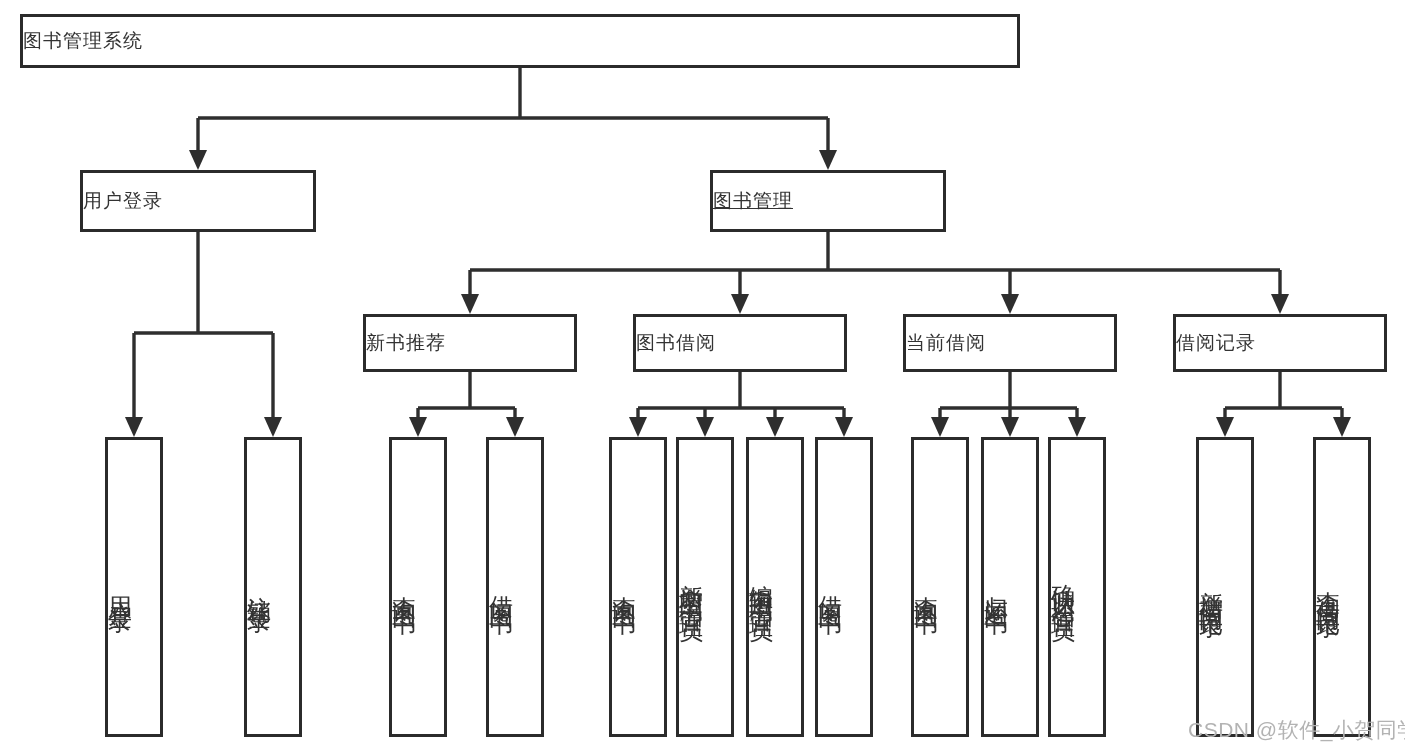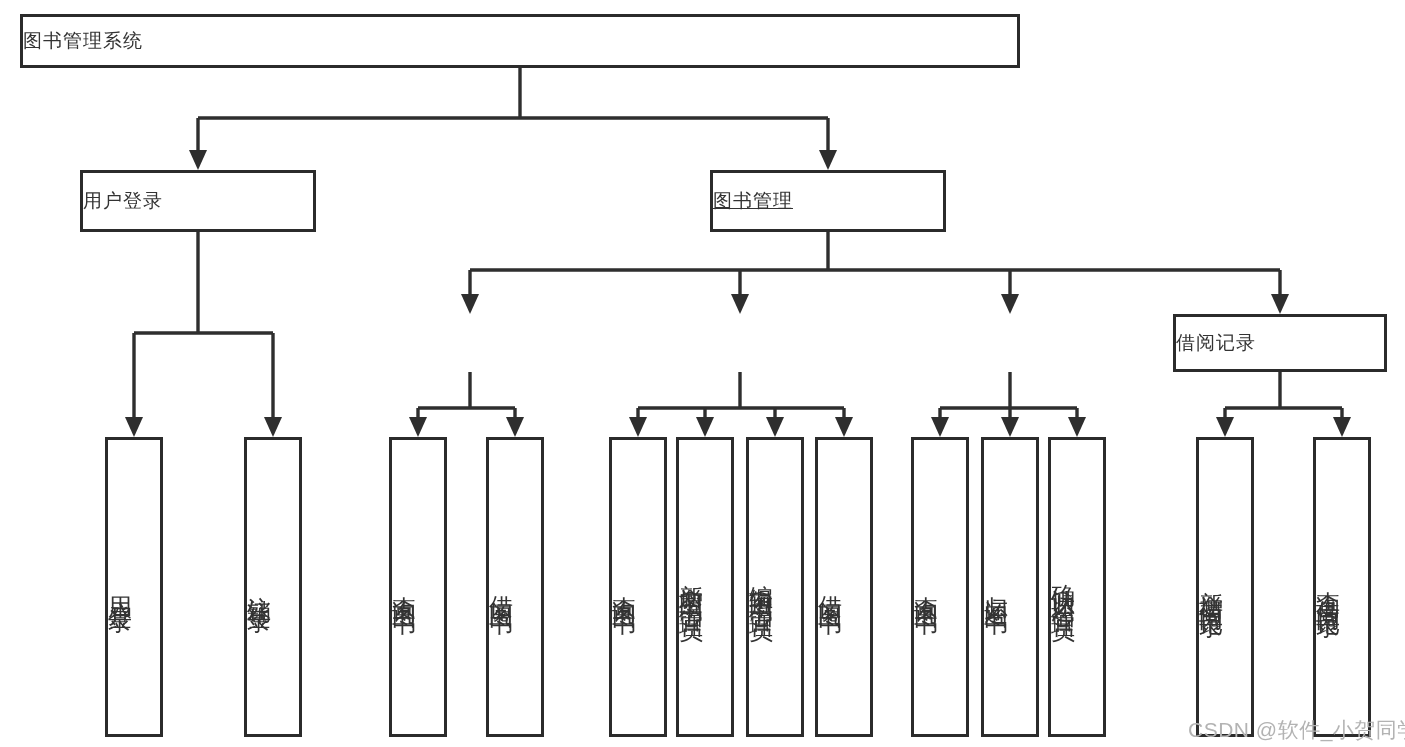"新书推荐" div.node { html: none -> <div> <span>新书推荐</span> </div> }
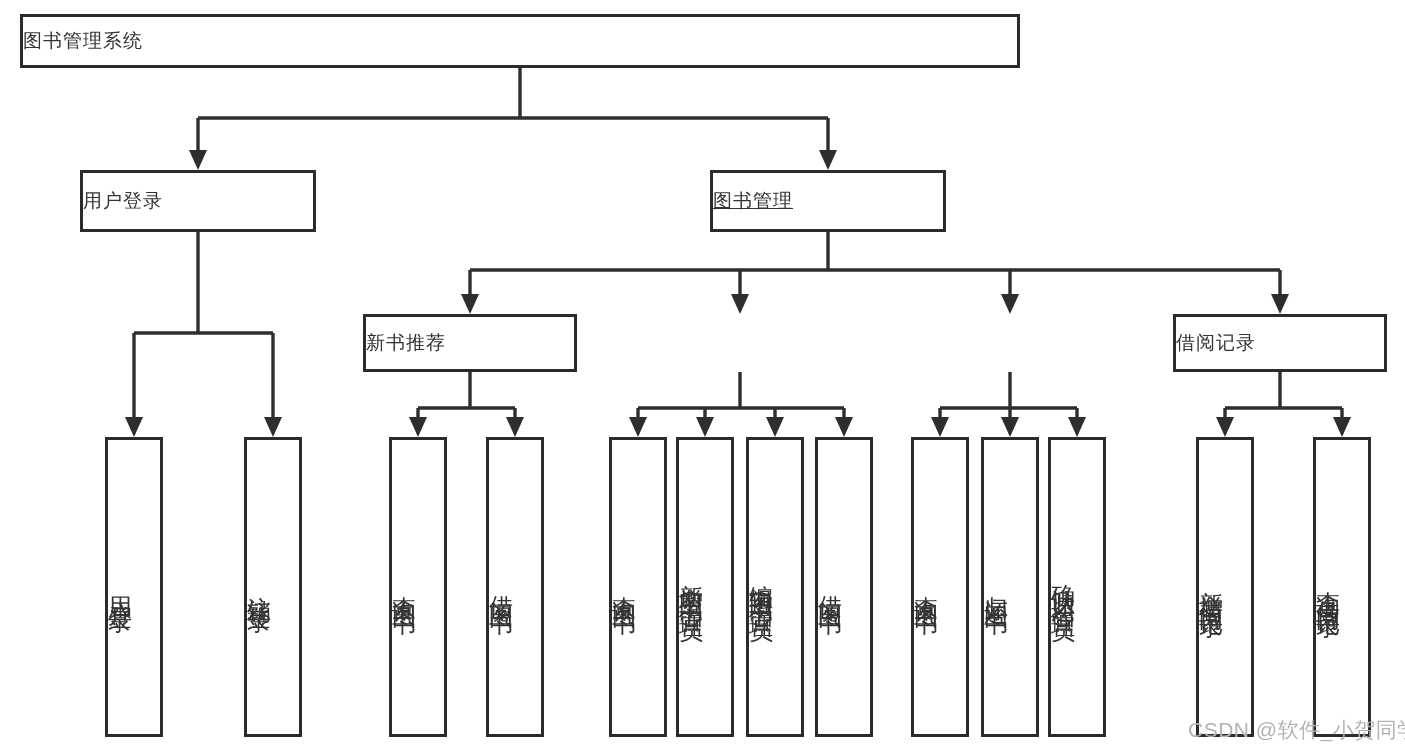"图书借阅" div.node { html: none -> <div> <span>图书借阅</span> </div> }
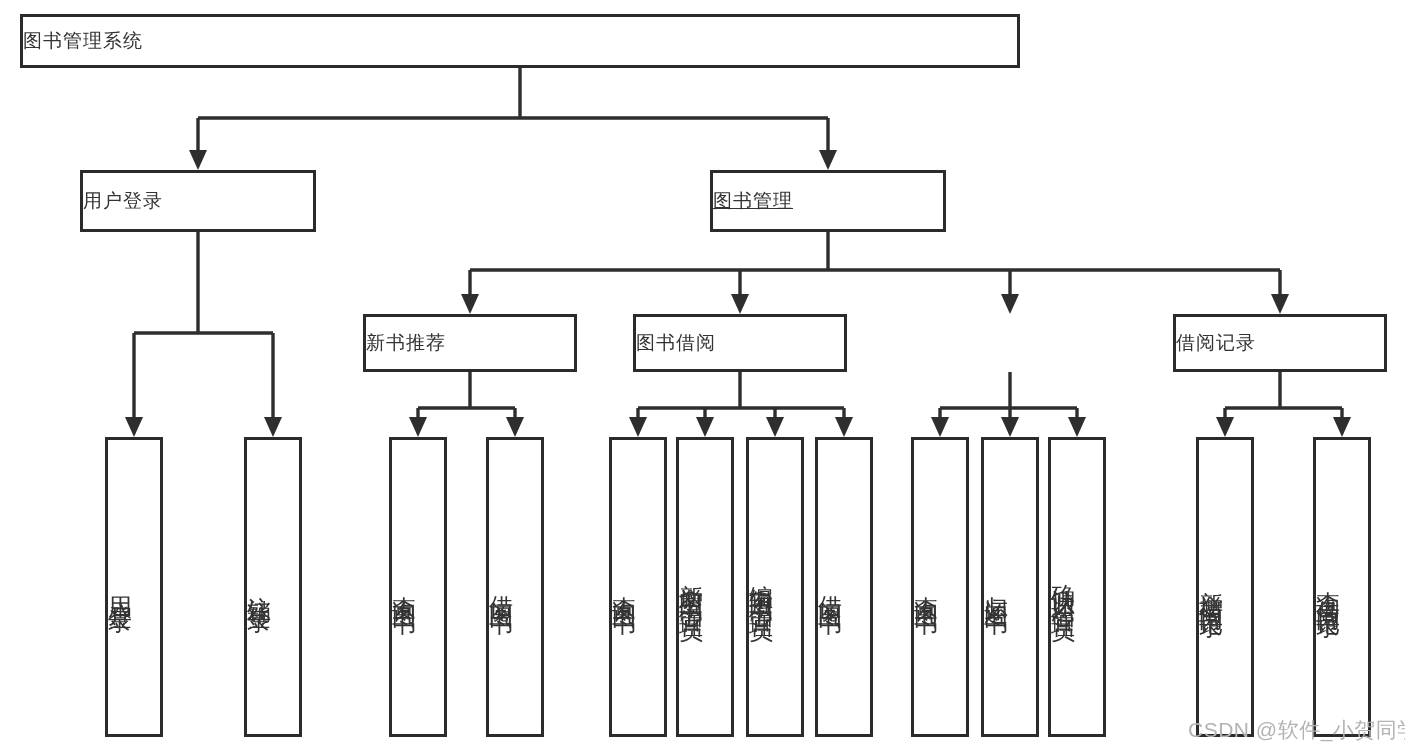"当前借阅" div.node { html: none -> <div> <span>当前借阅</span> </div> }
